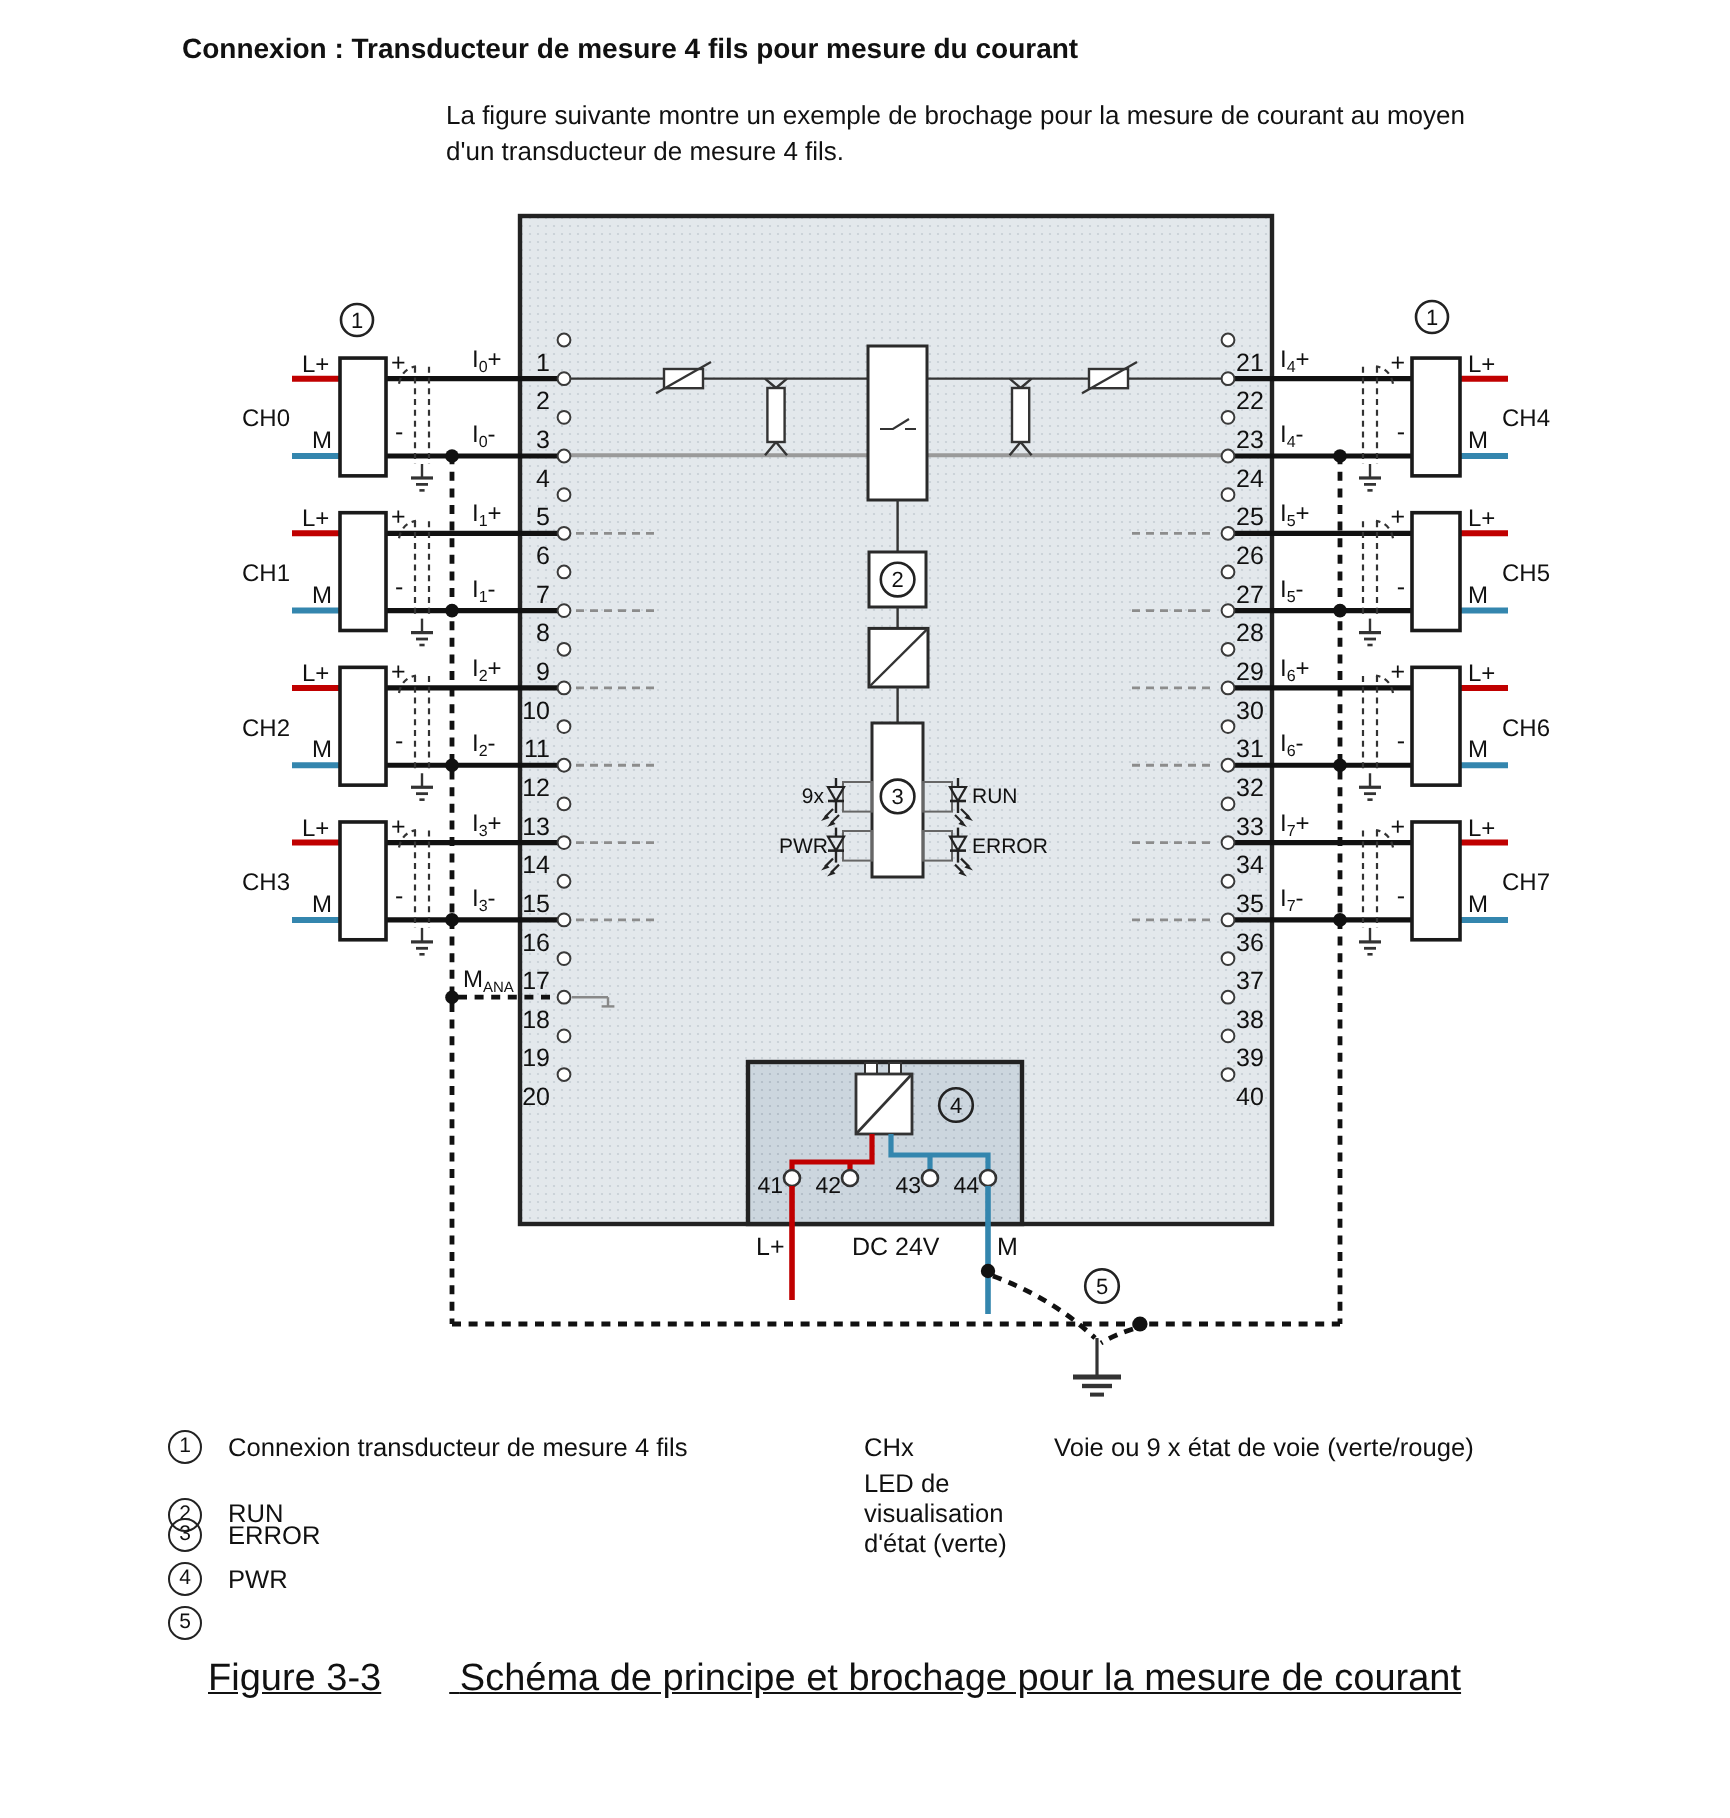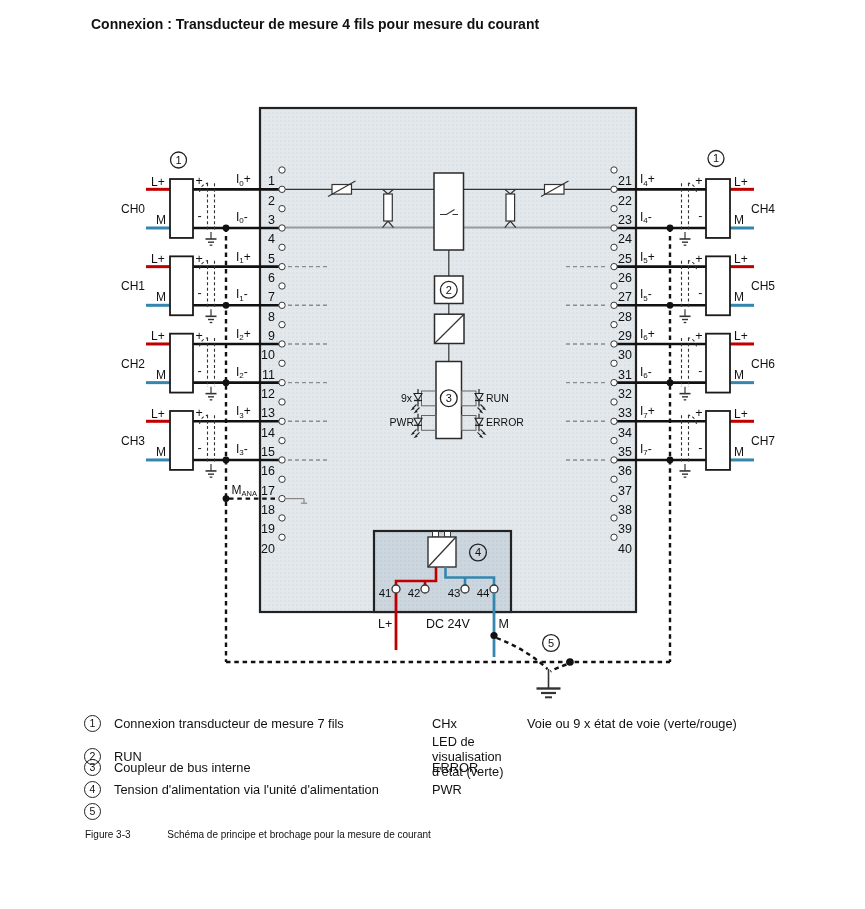"La figure suivante montre un" div.intro { html: none -> <div> <div>La figure suivante montre un exemple de brochage pour la mesure de courant au moyen</div> <div>d'un transducteur de mesure 4 fils.</div> </div> }
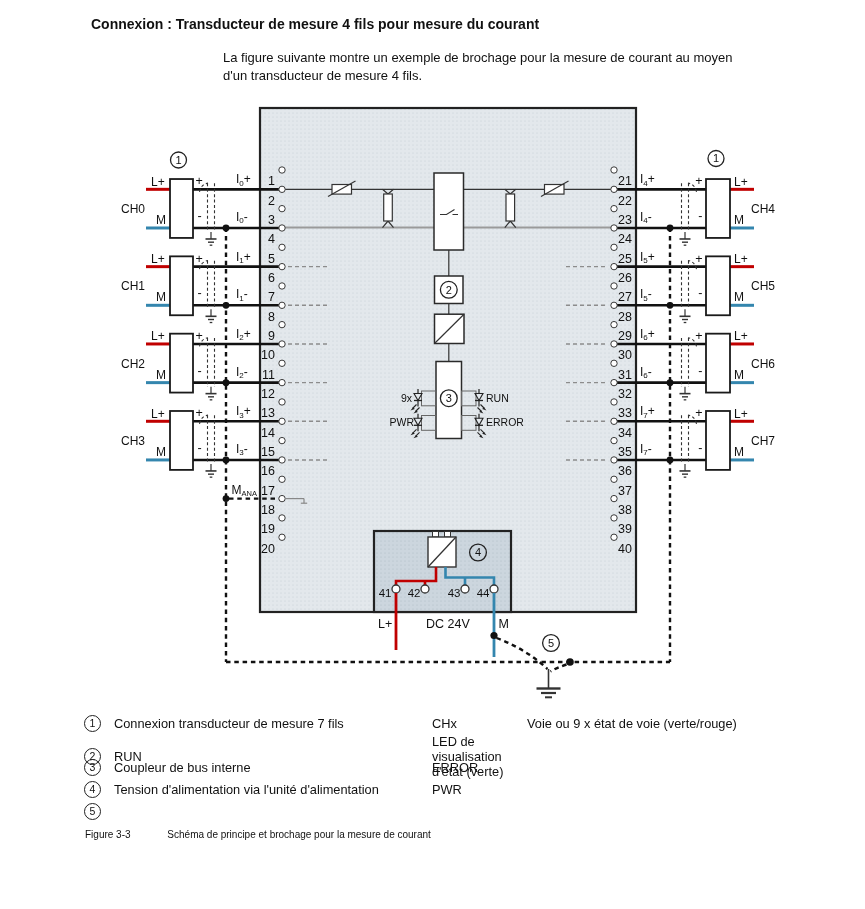"Connexion transducteur de mesure 7" span { text: 7 -> 4 }
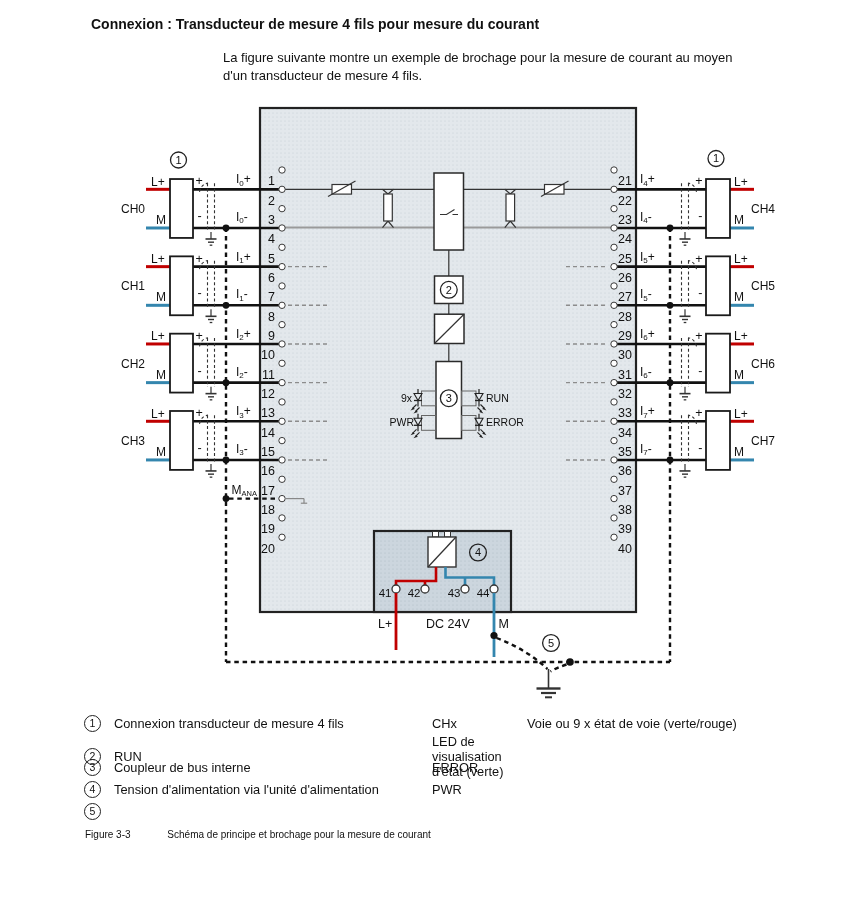"Coupleur de bus interne" span { html: <span>Coupleur de bus interne</span> -> none }
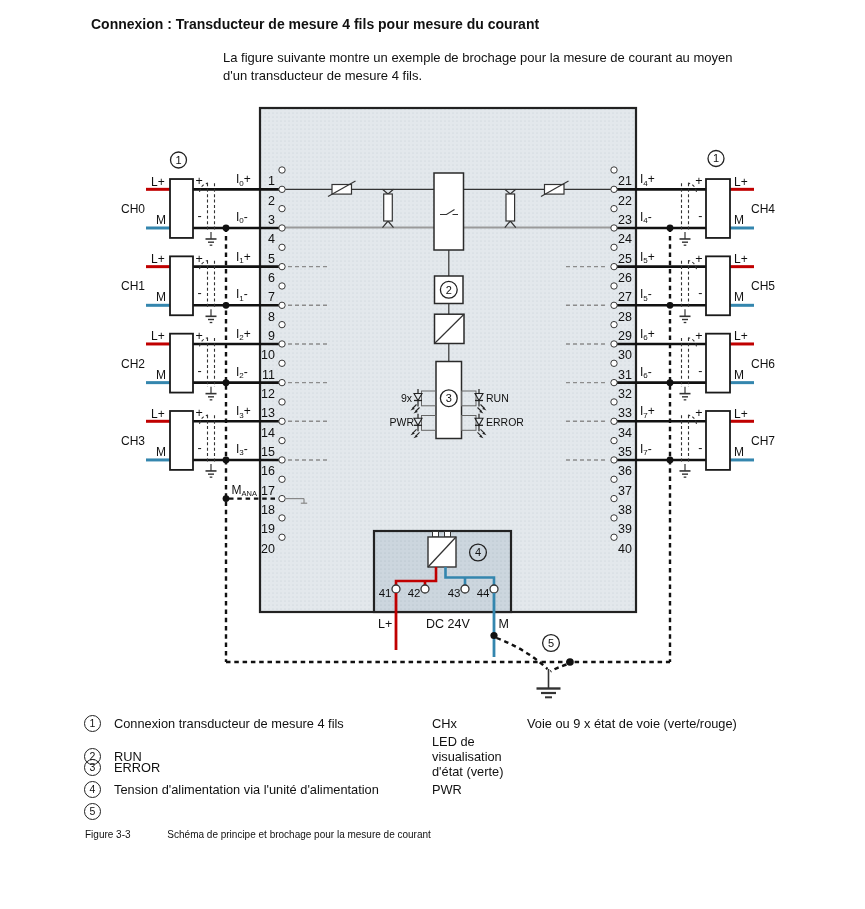"Tension d'alimentation via l'unité" span { html: <span>Tension d'alimentation via l'unité d'alimentation</span> -> none }
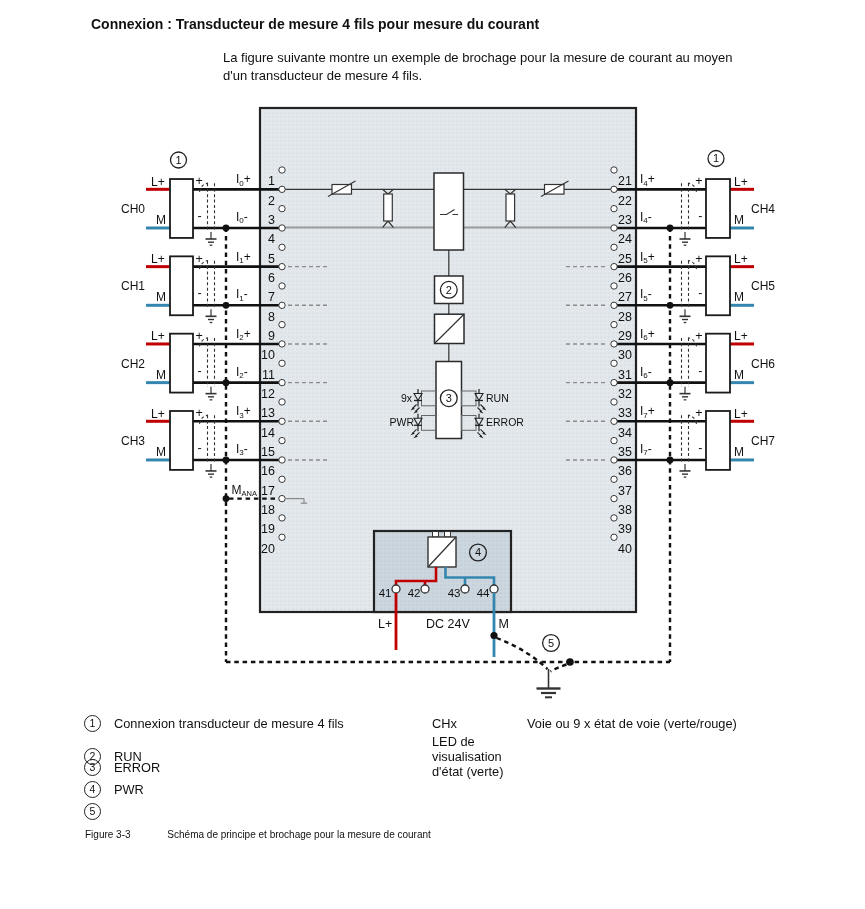"Figure 3-3 Schéma de principe" .caption { font-size: 10px -> 19px; left: 37px -> 56px; text-decoration: none -> underline }
